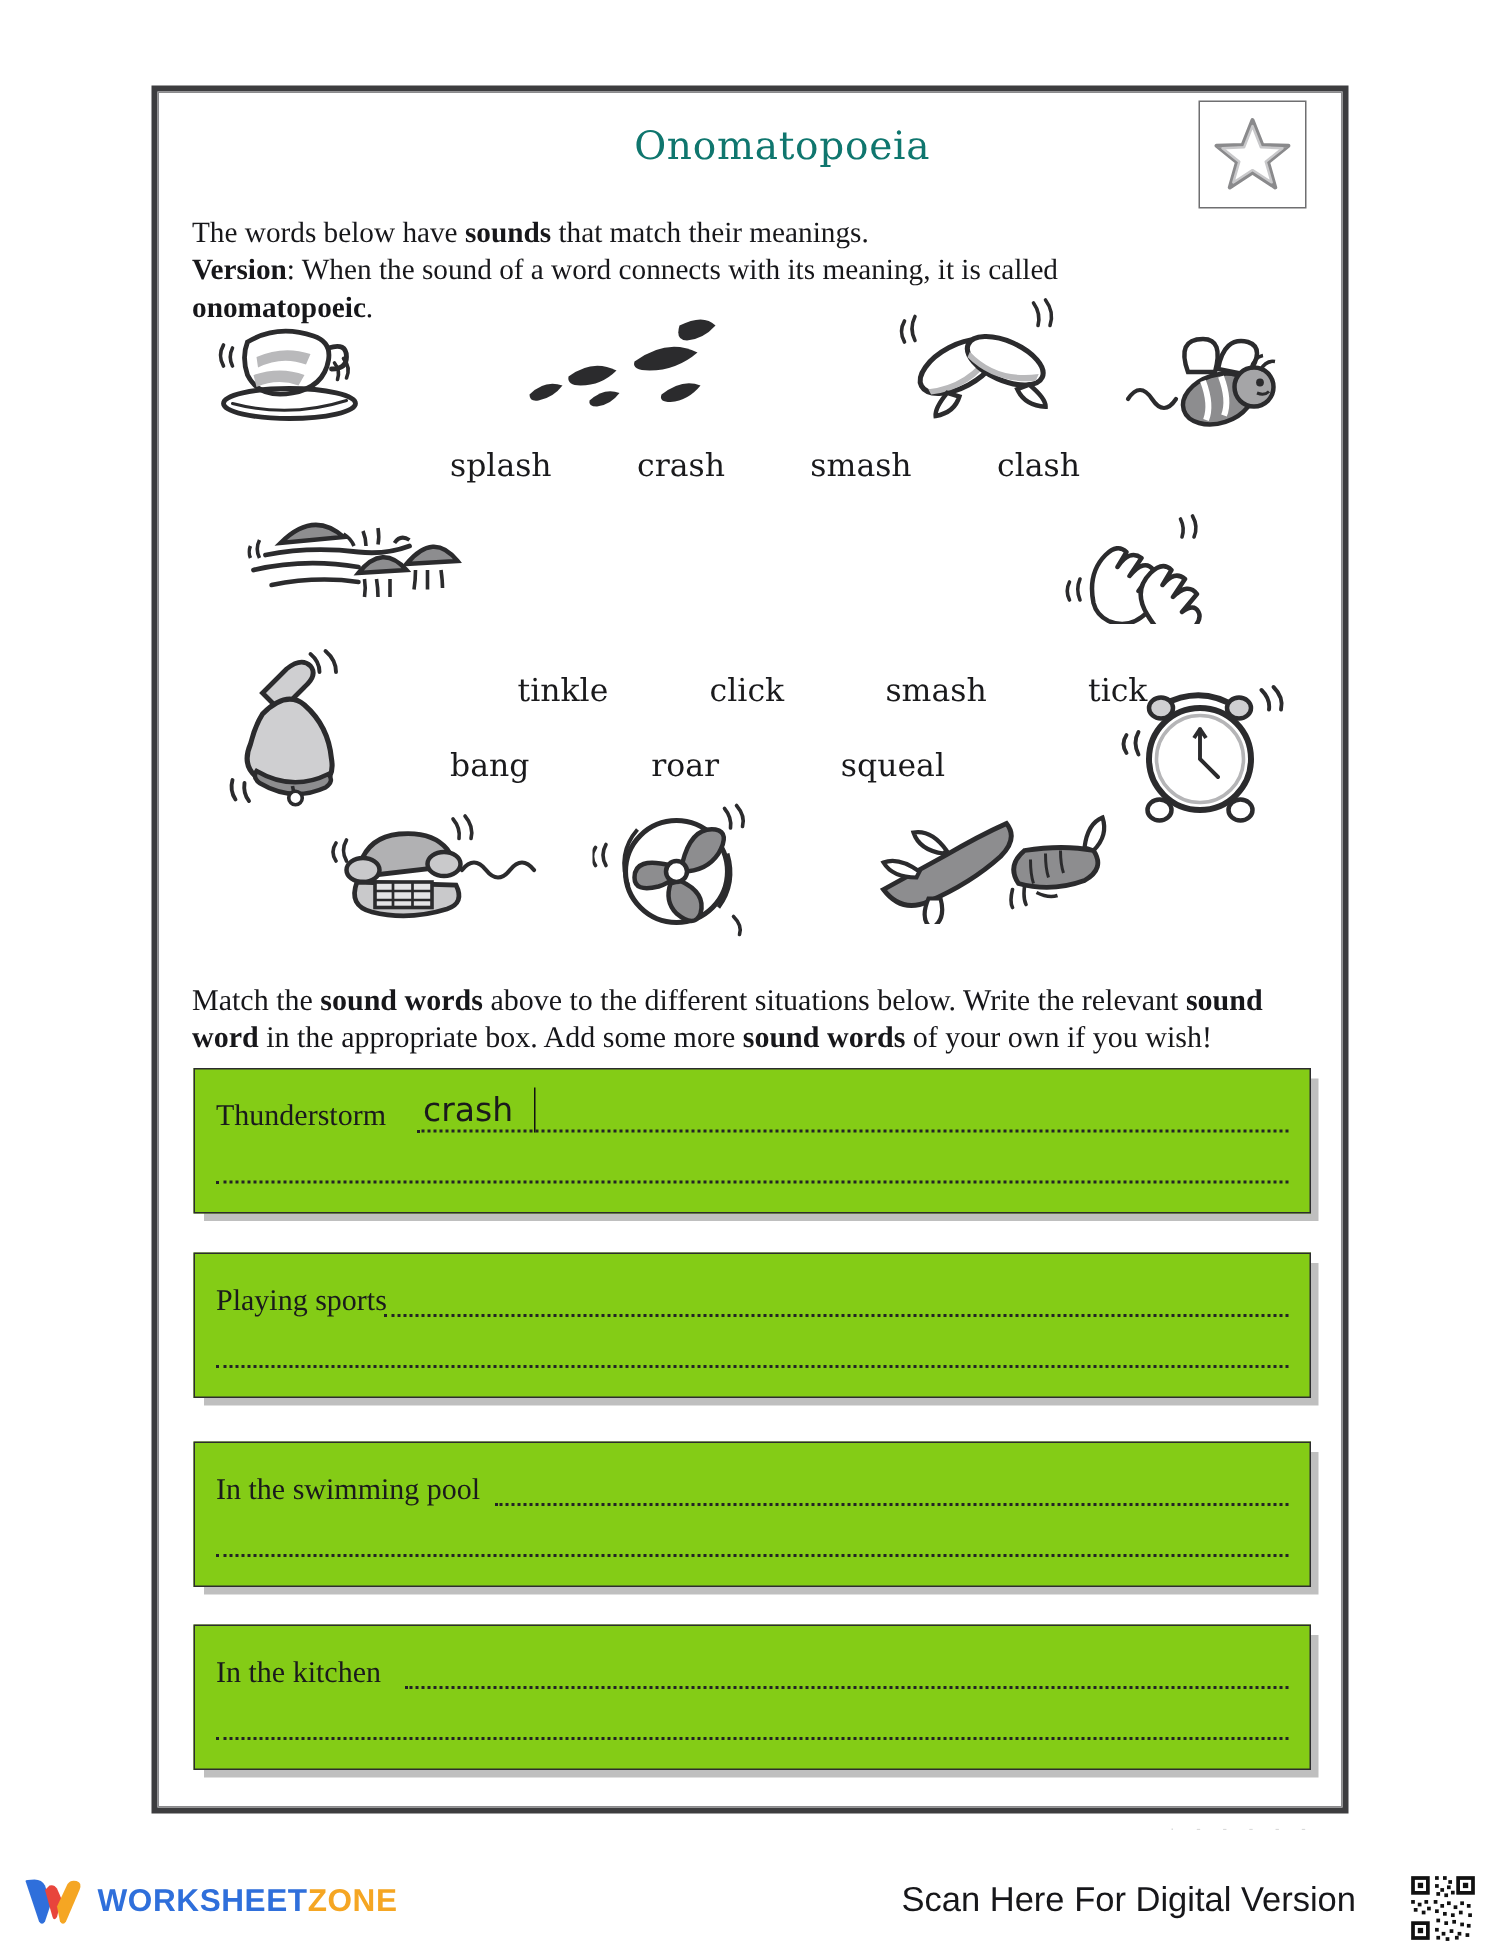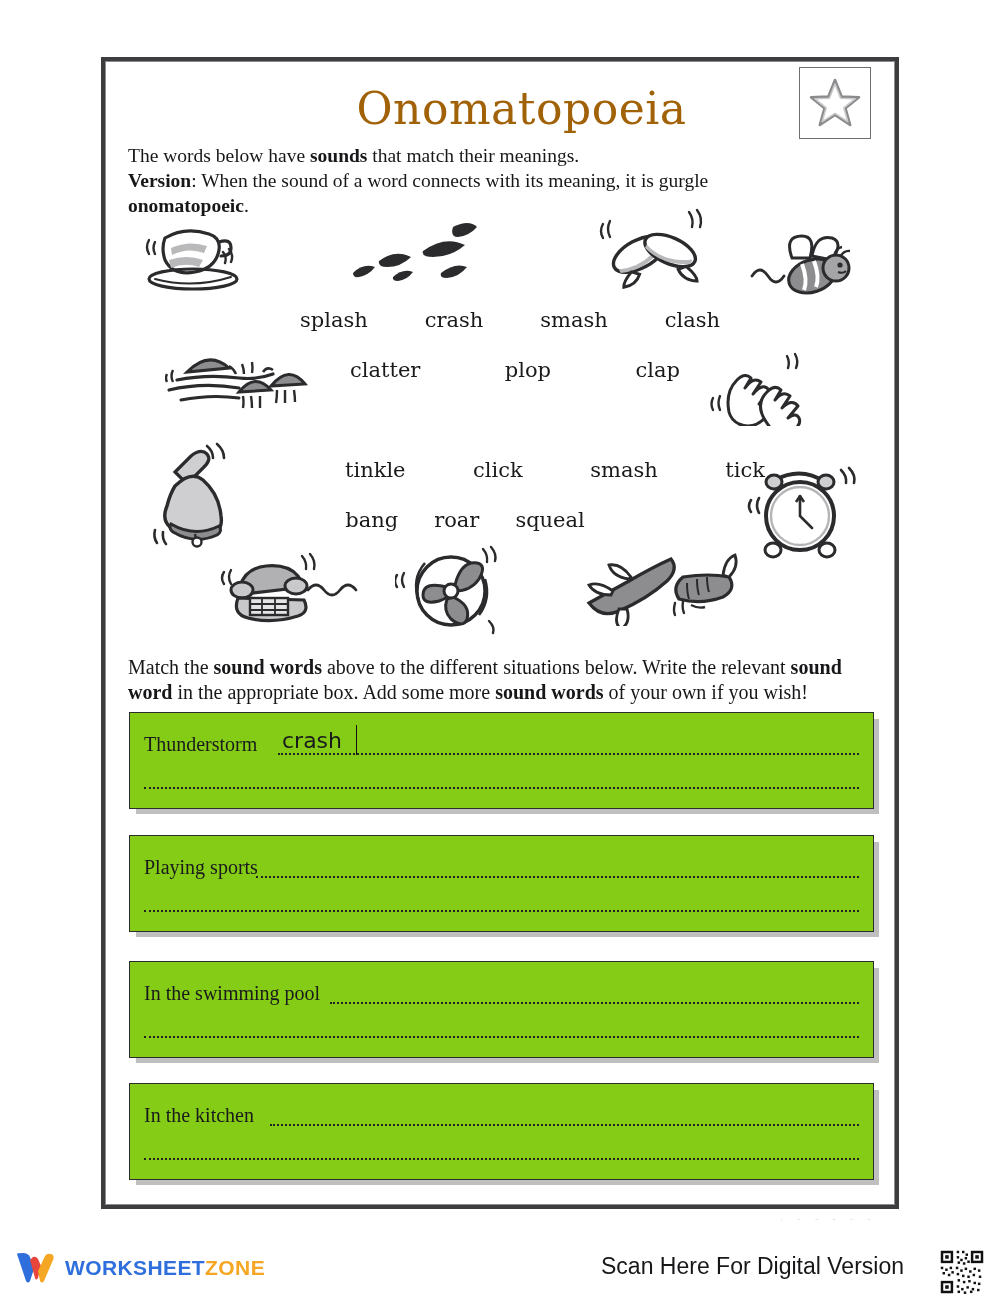"Onomatopoeia" #page-title { color: #a16207 -> #0f766e; font-size: 44px -> 26px }
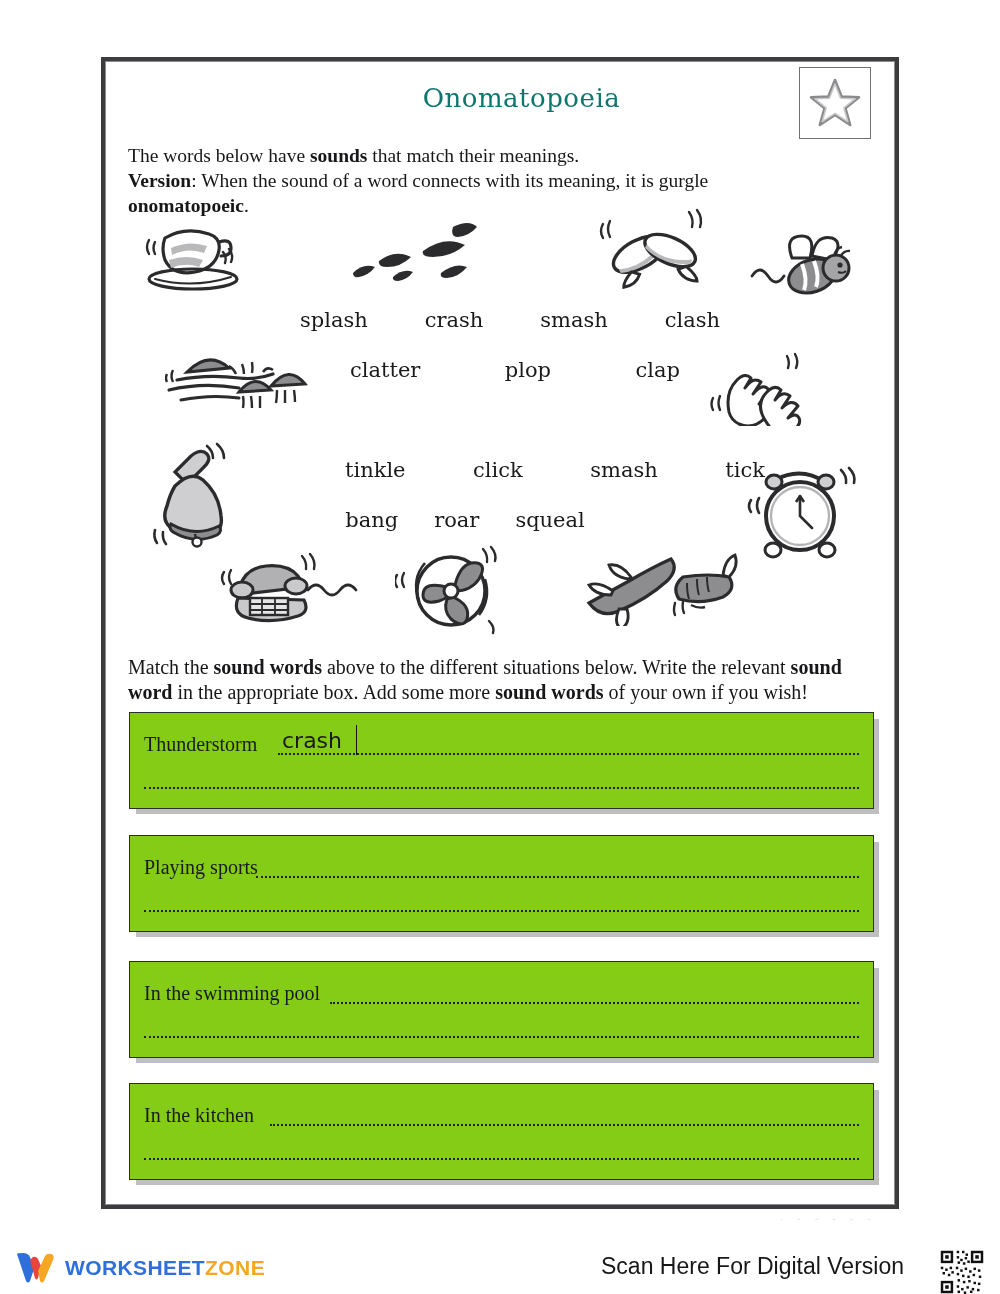": When the sound of" span { text: gurgle -> called }
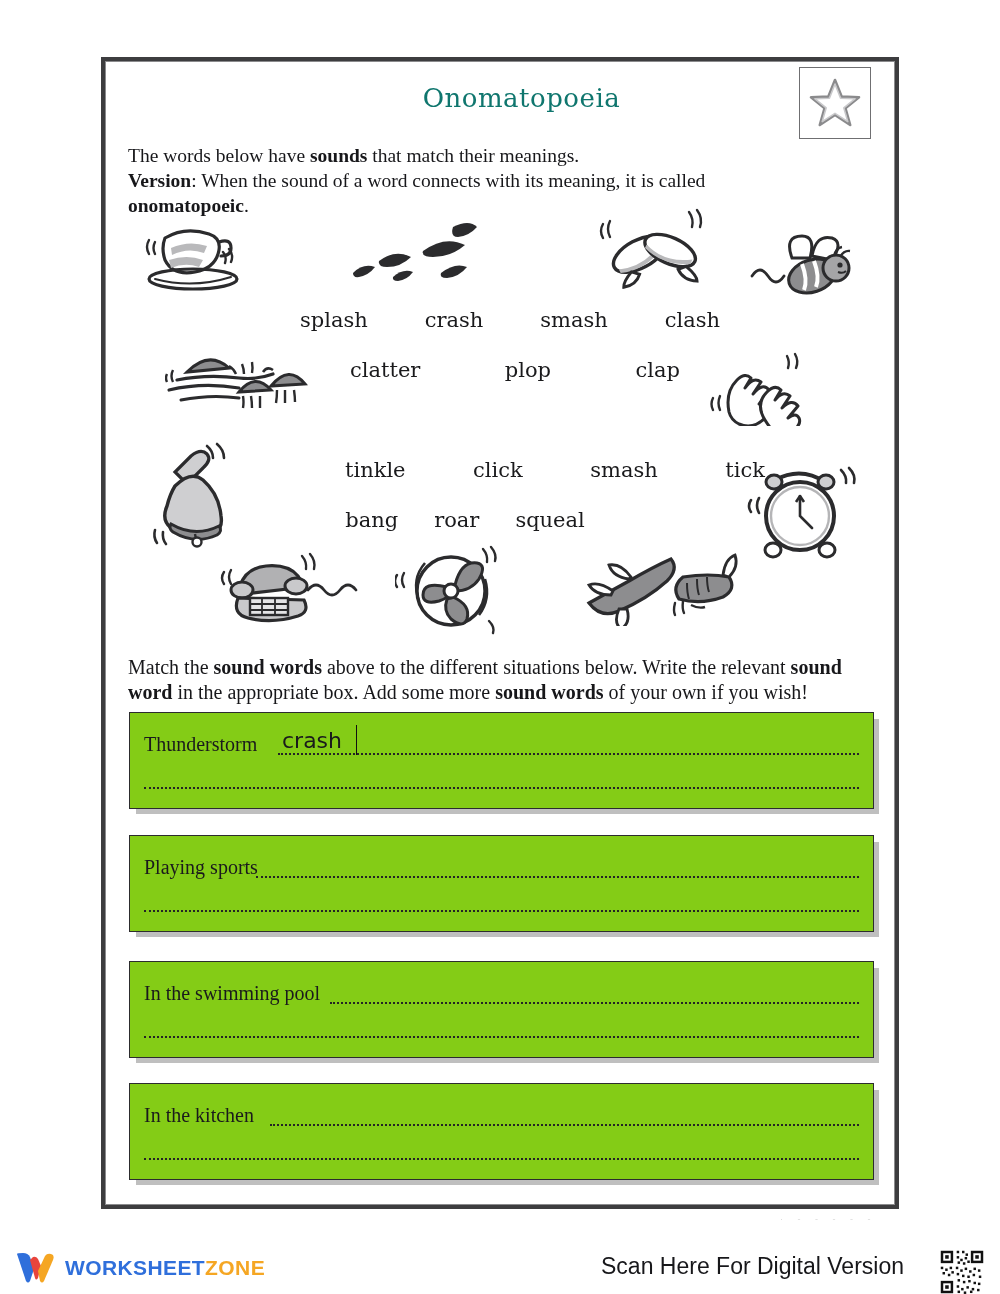"splash" #word-area { top: 145px -> 135px }
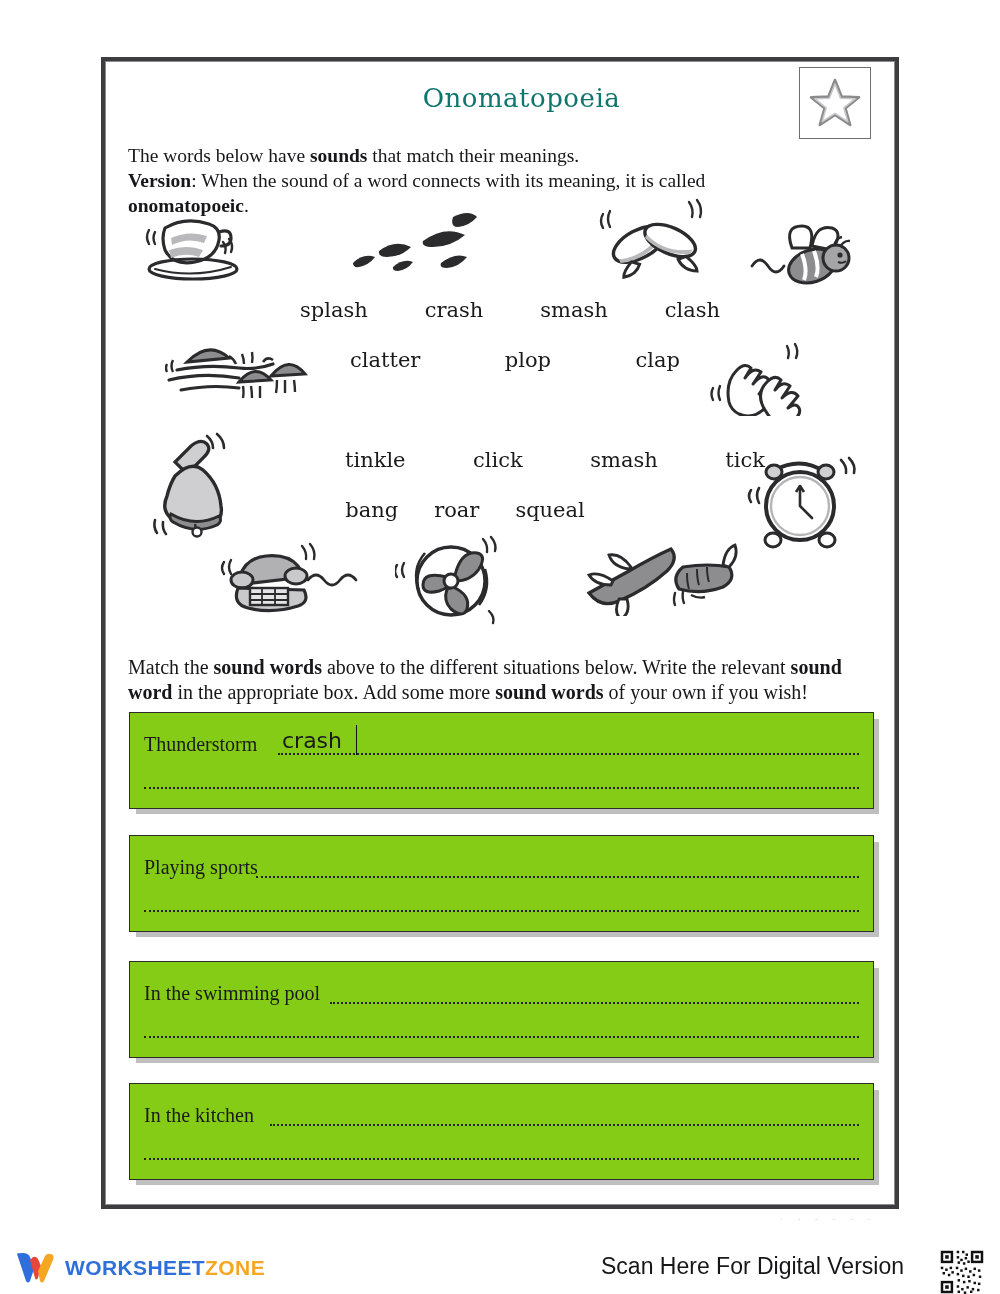"clatter" div.word-row { html: <div> <span>clatter</span> <span>plop</span> <span>clap</span> </div> -> none }
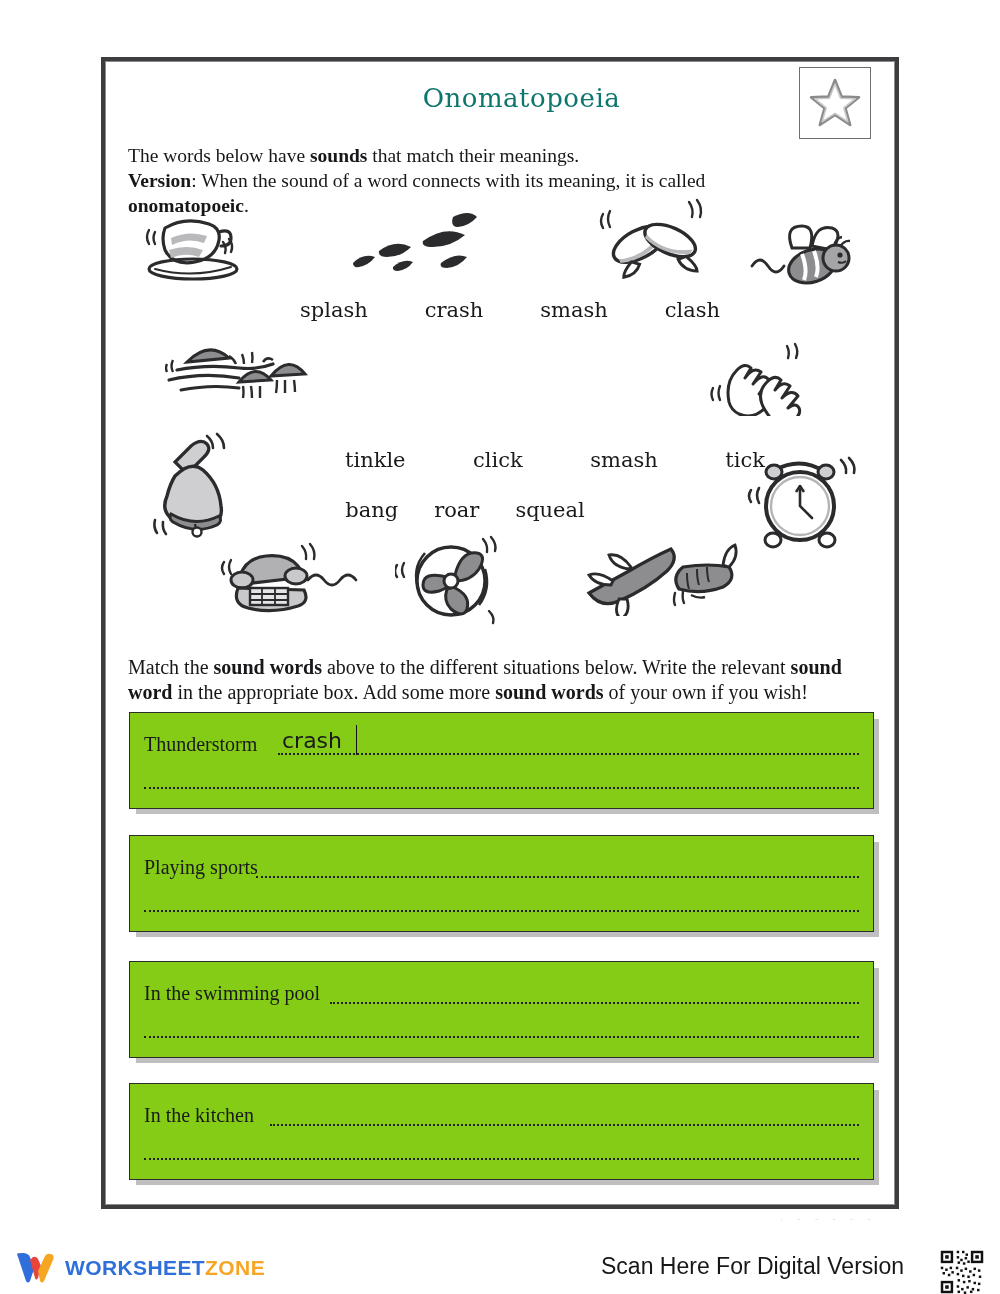"bang" #word-row-4 { gap: 36px -> none; justify-content: center -> space-between }
